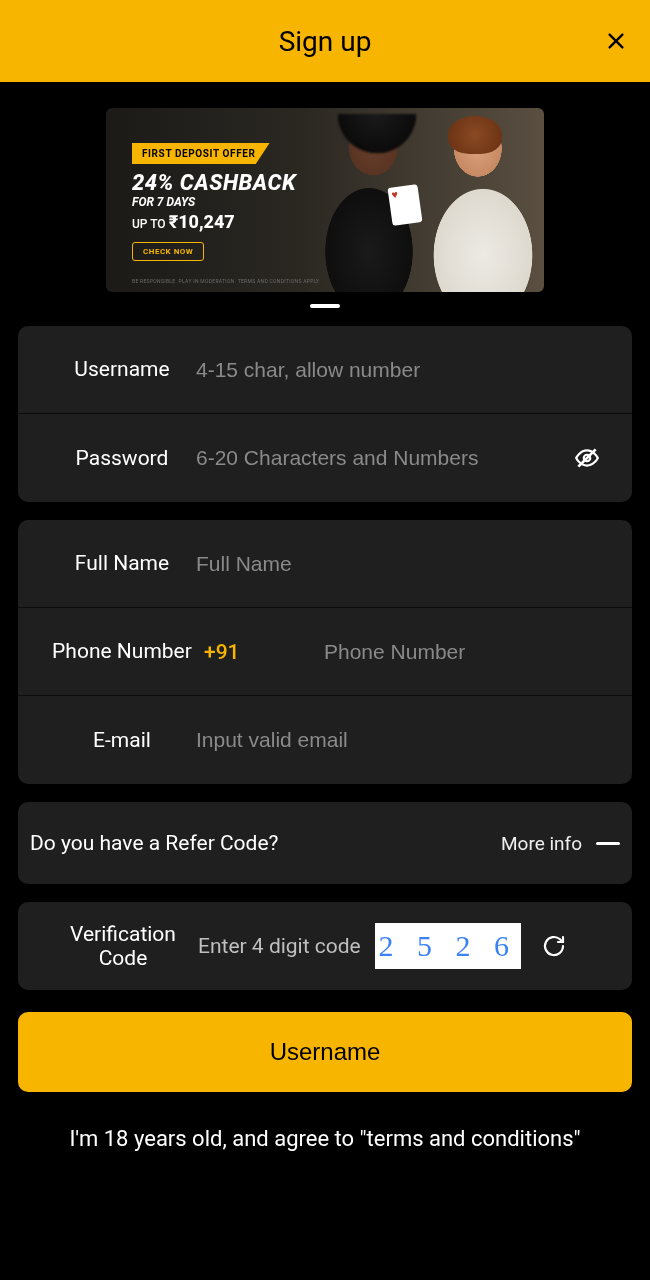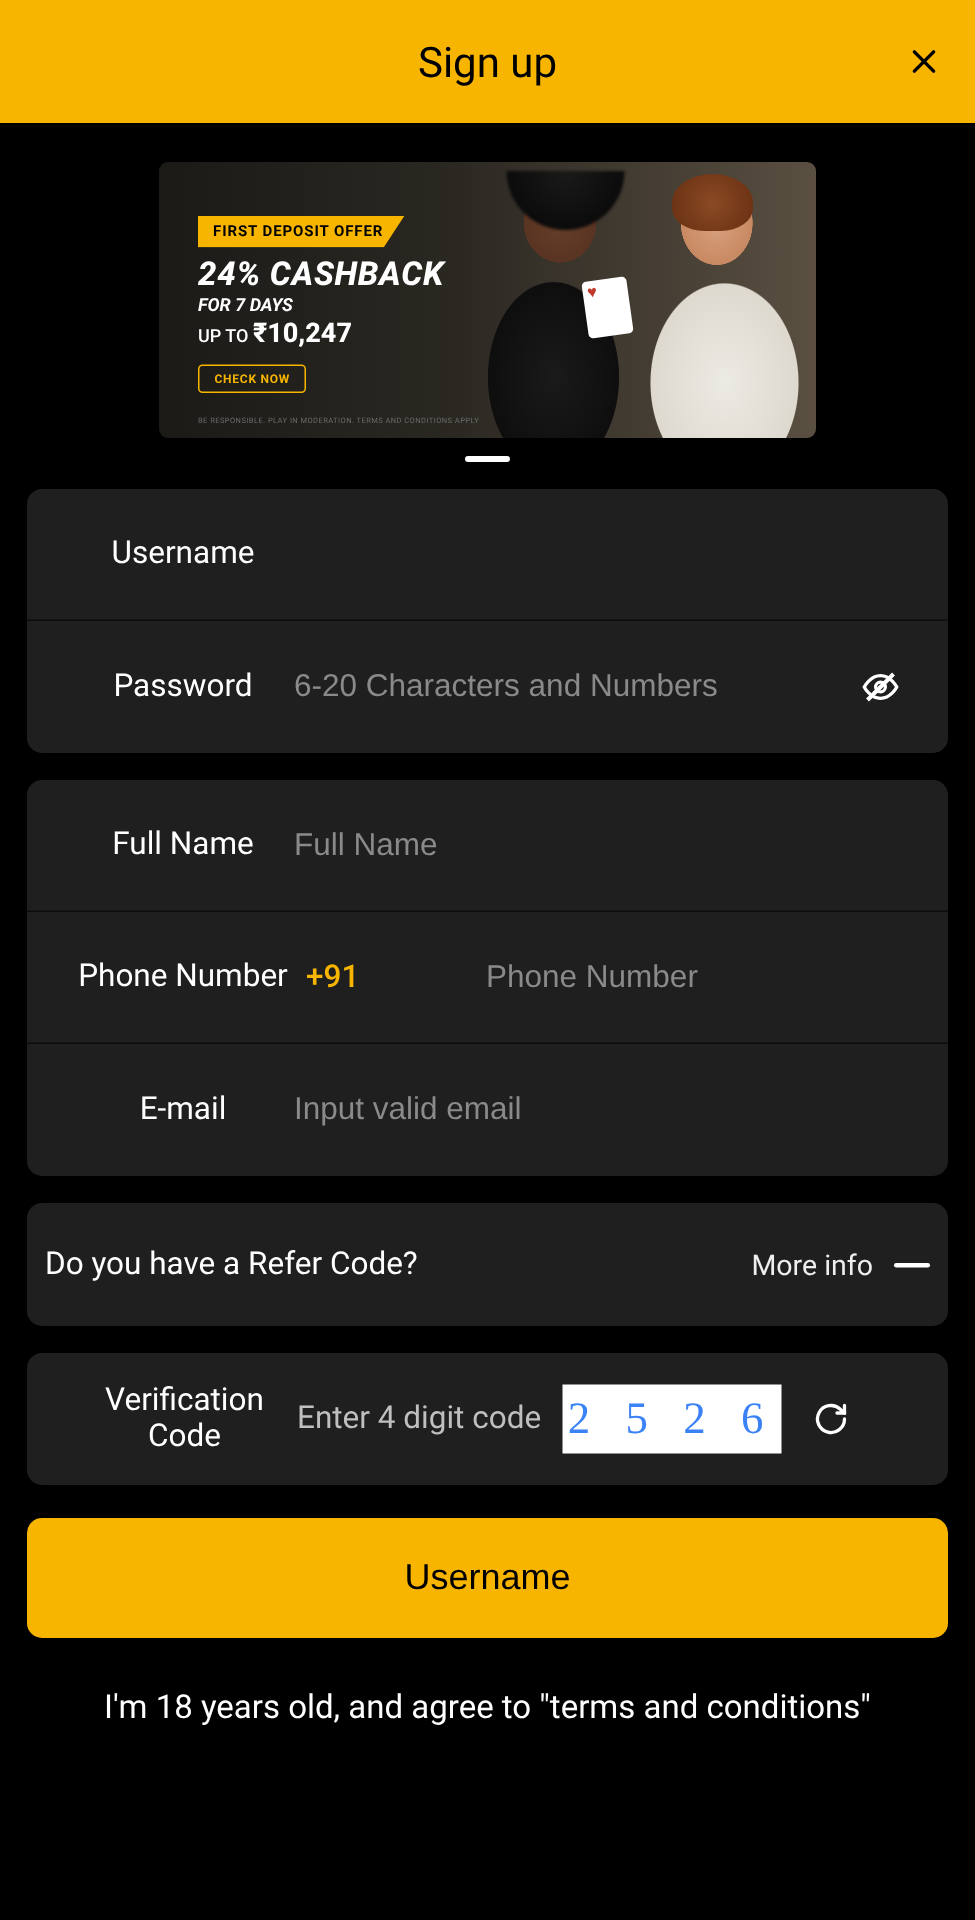"4-15 char, allow number" input.form-input { html: none -> <input> }
